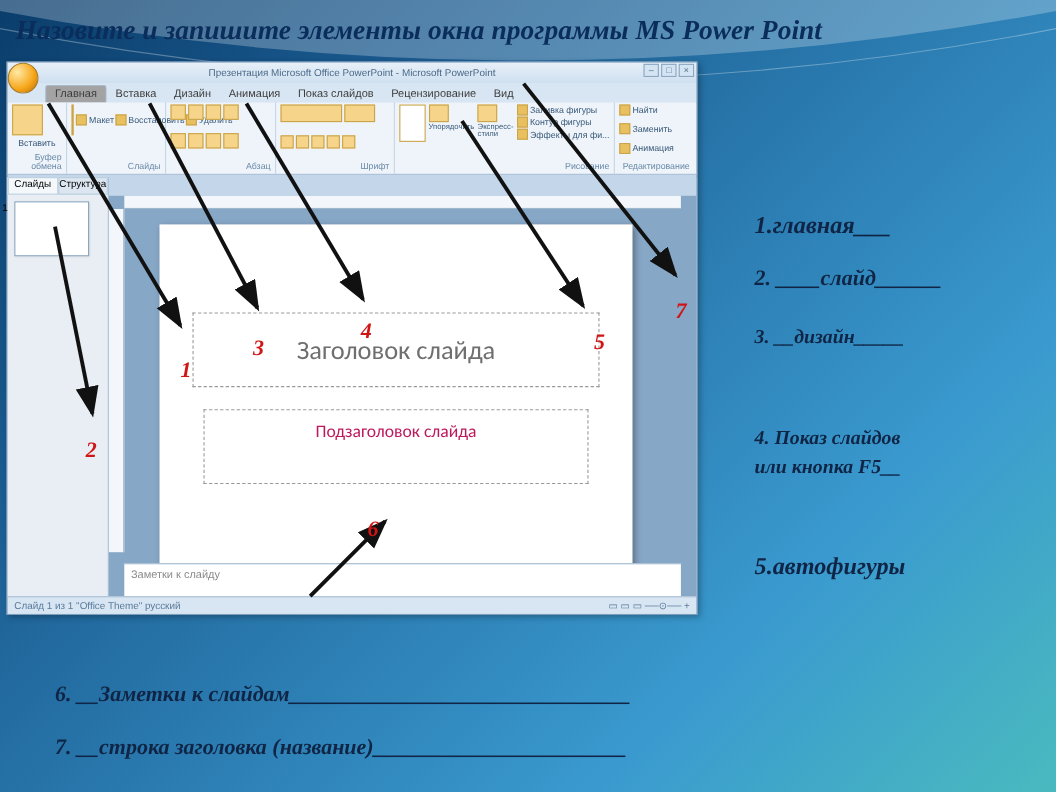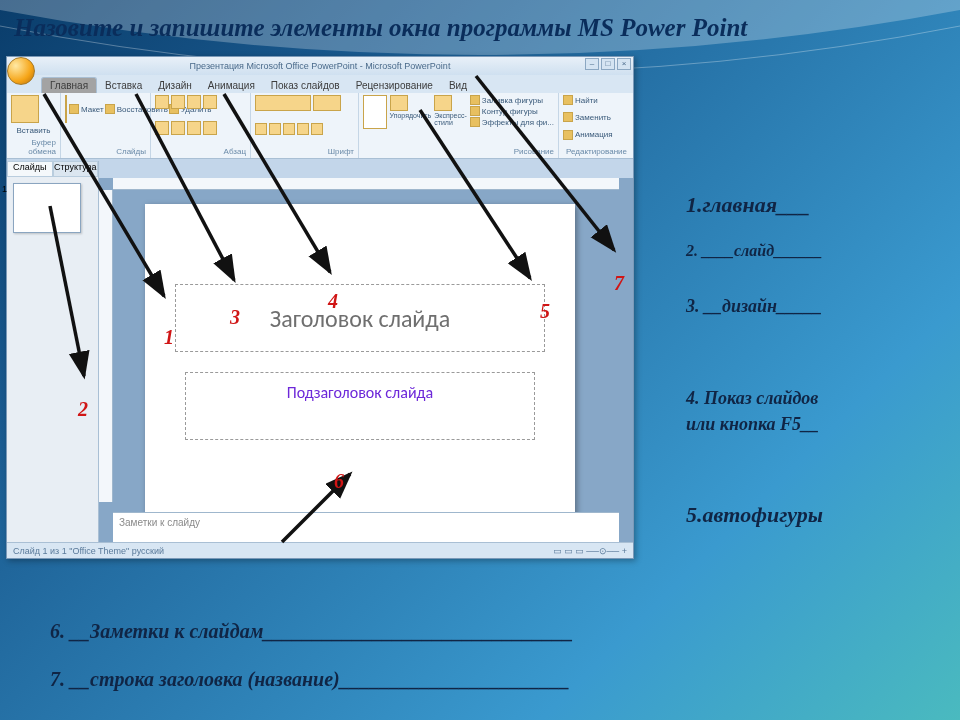"2. ____слайд______" .a2 { font-size: 16px -> 20px }
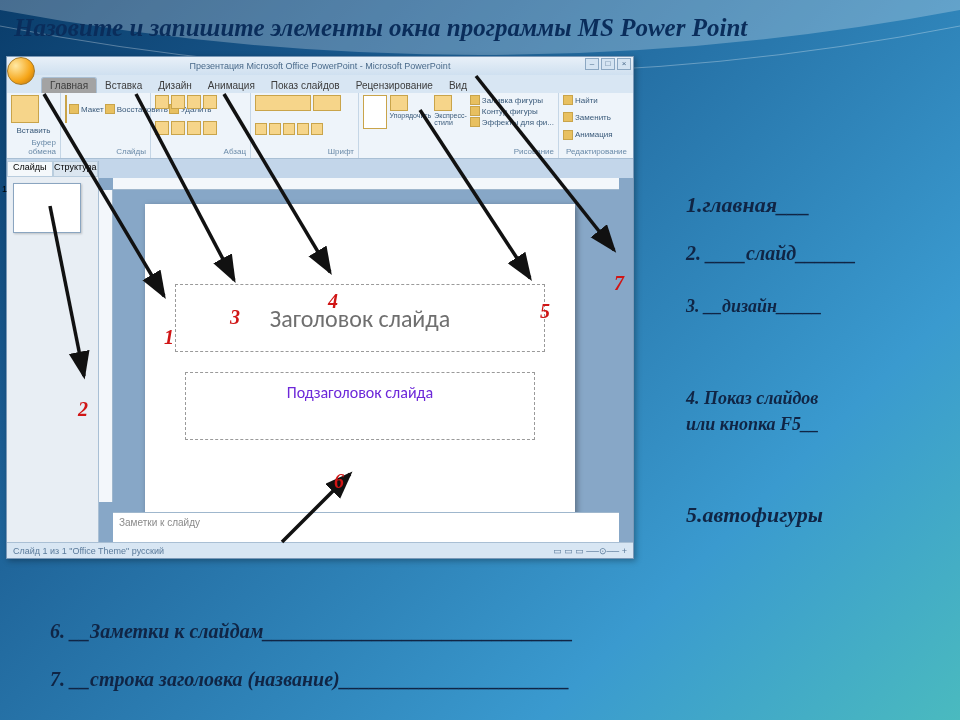"Подзаголовок слайда" .sub-ph { color: #6d28d9 -> #be185d }
